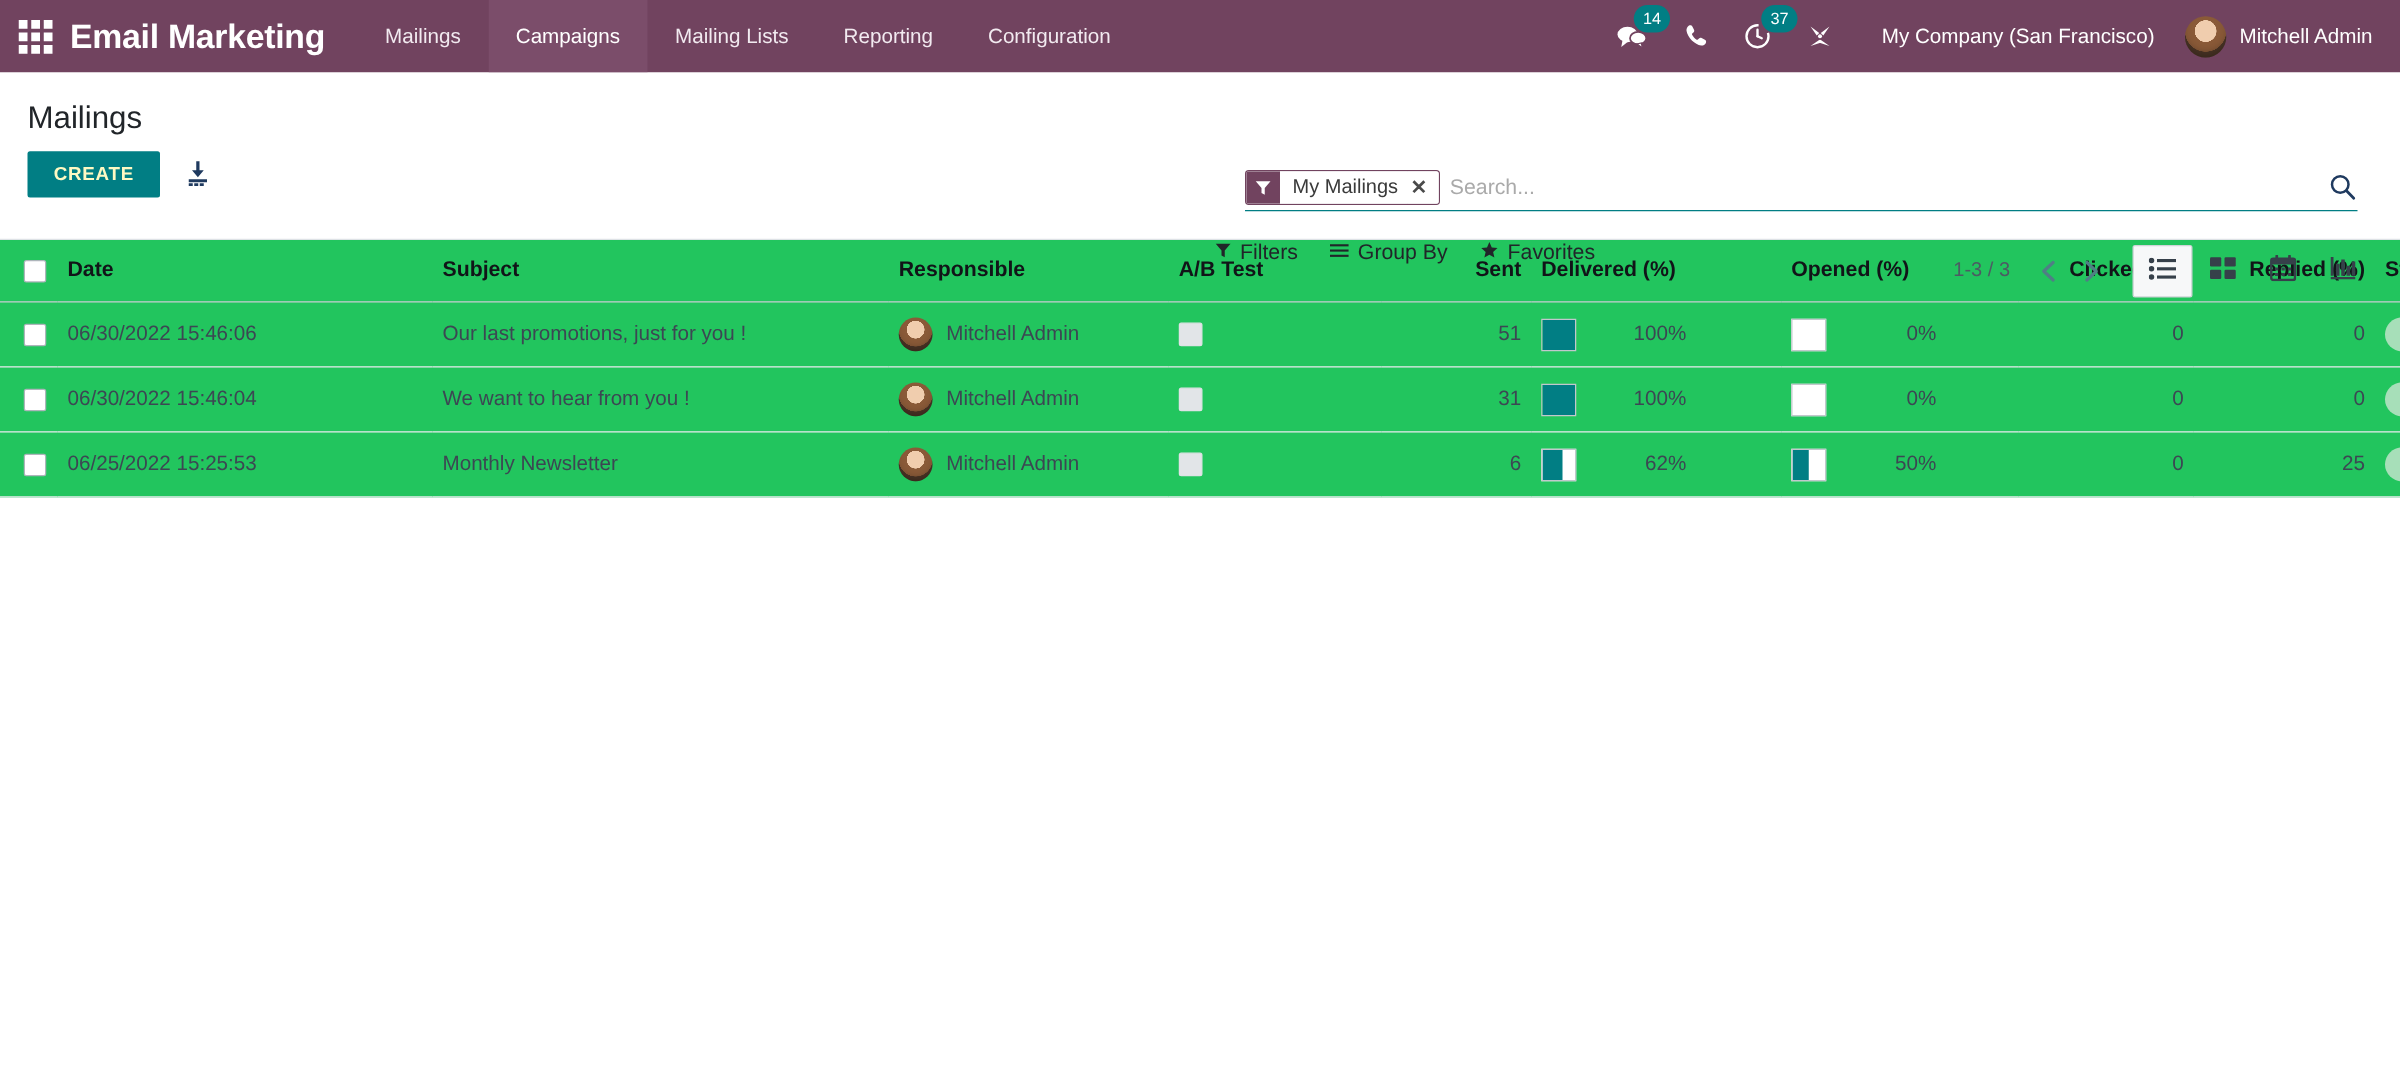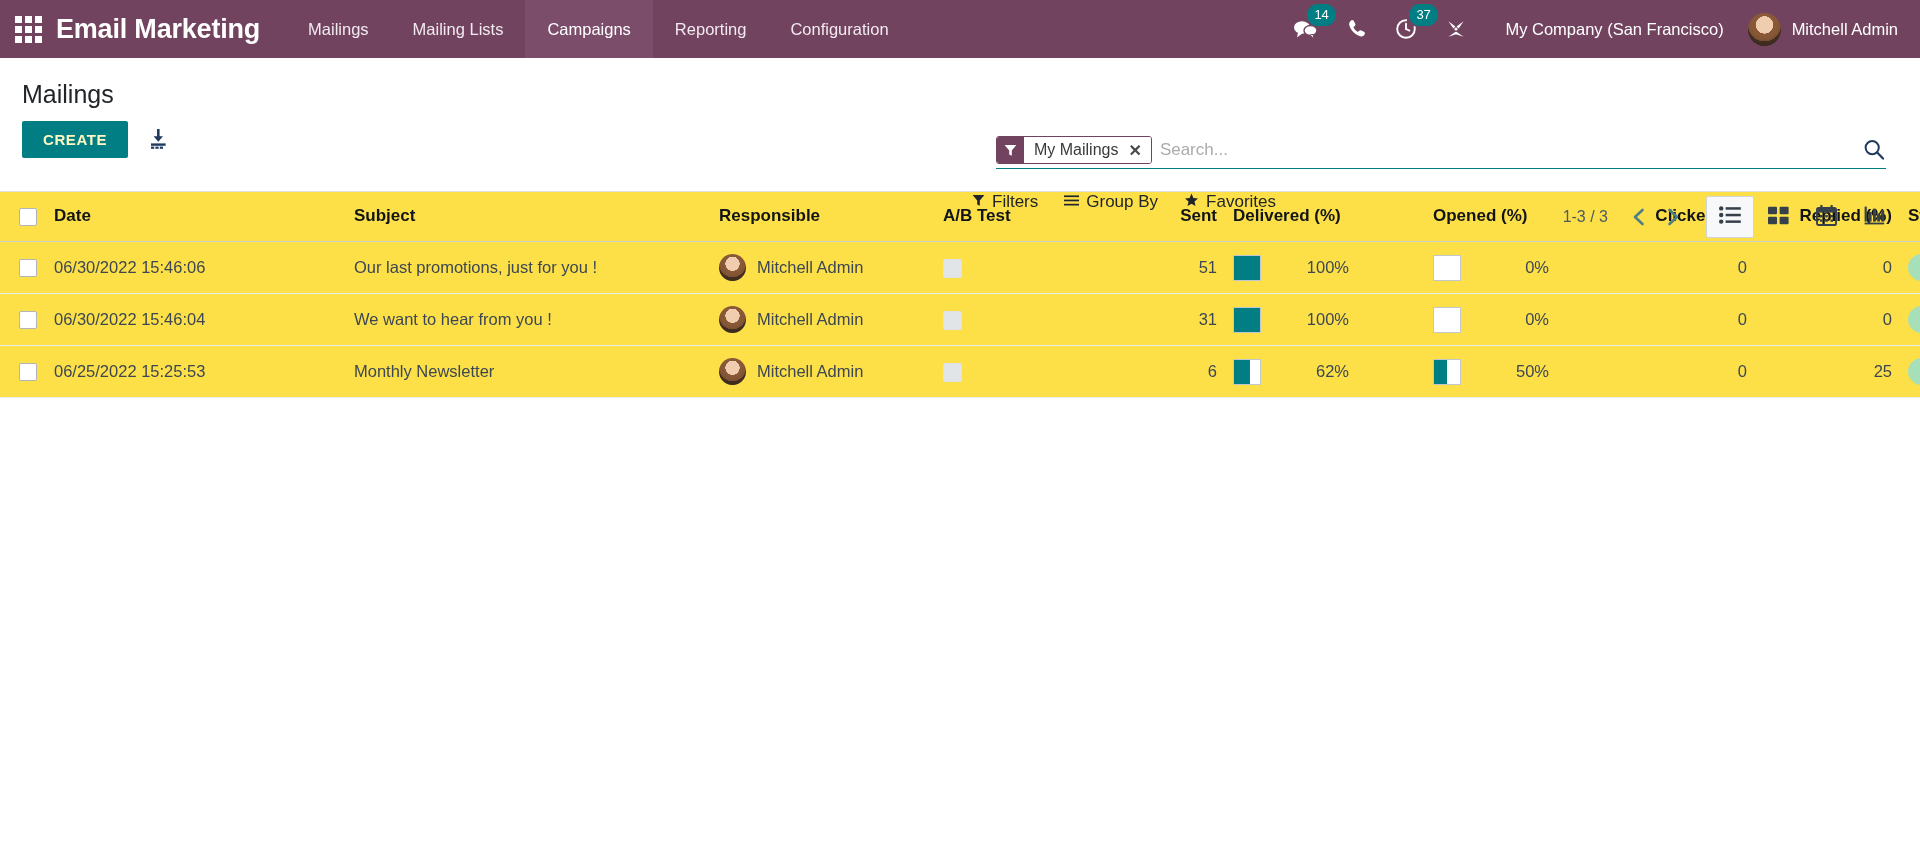"Mailing Lists" div.nav-item { order: before "Campaigns" -> after "Campaigns" }
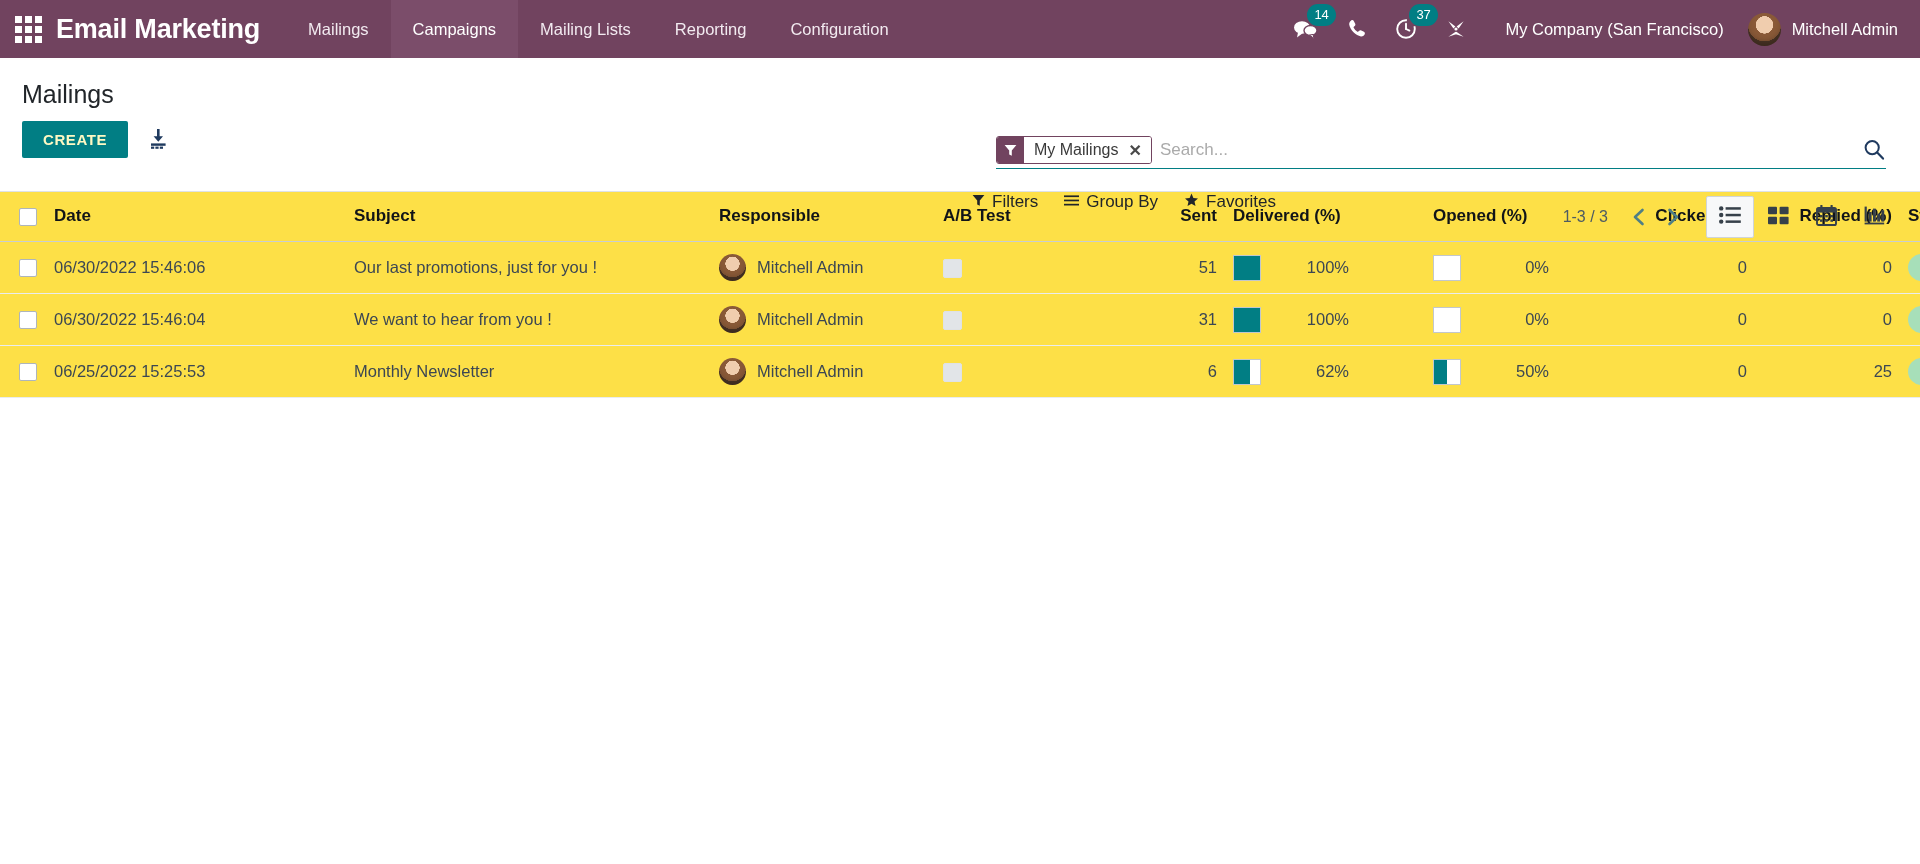"Date" .list-wrap { background: #fde047 -> #22c55e }
